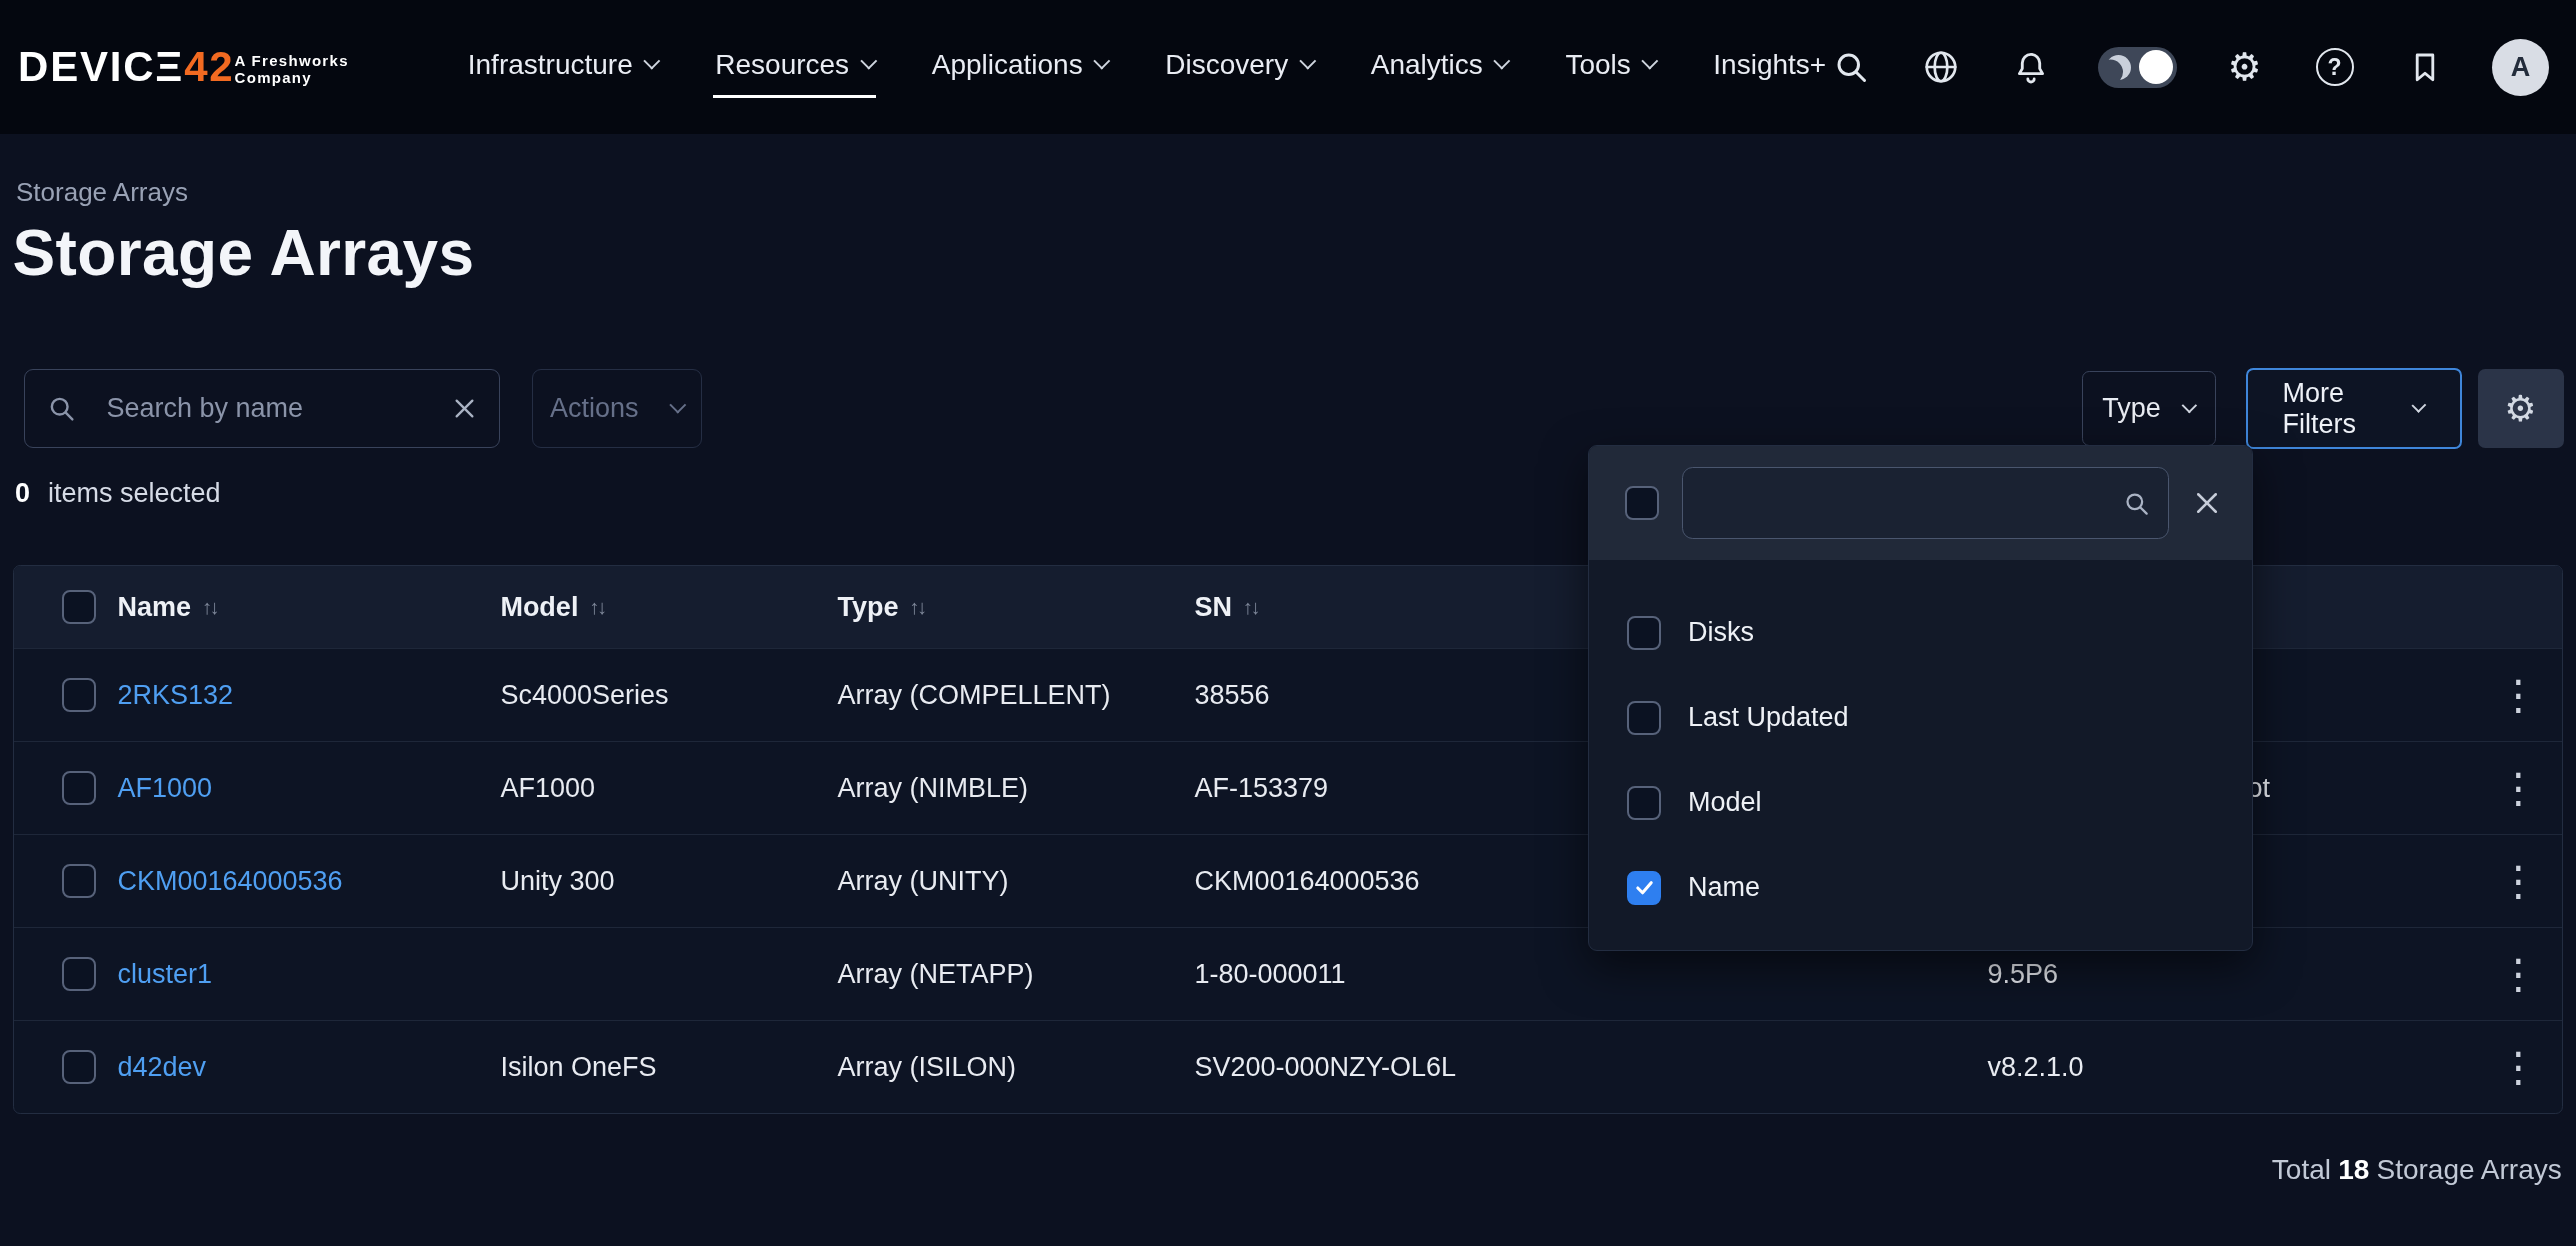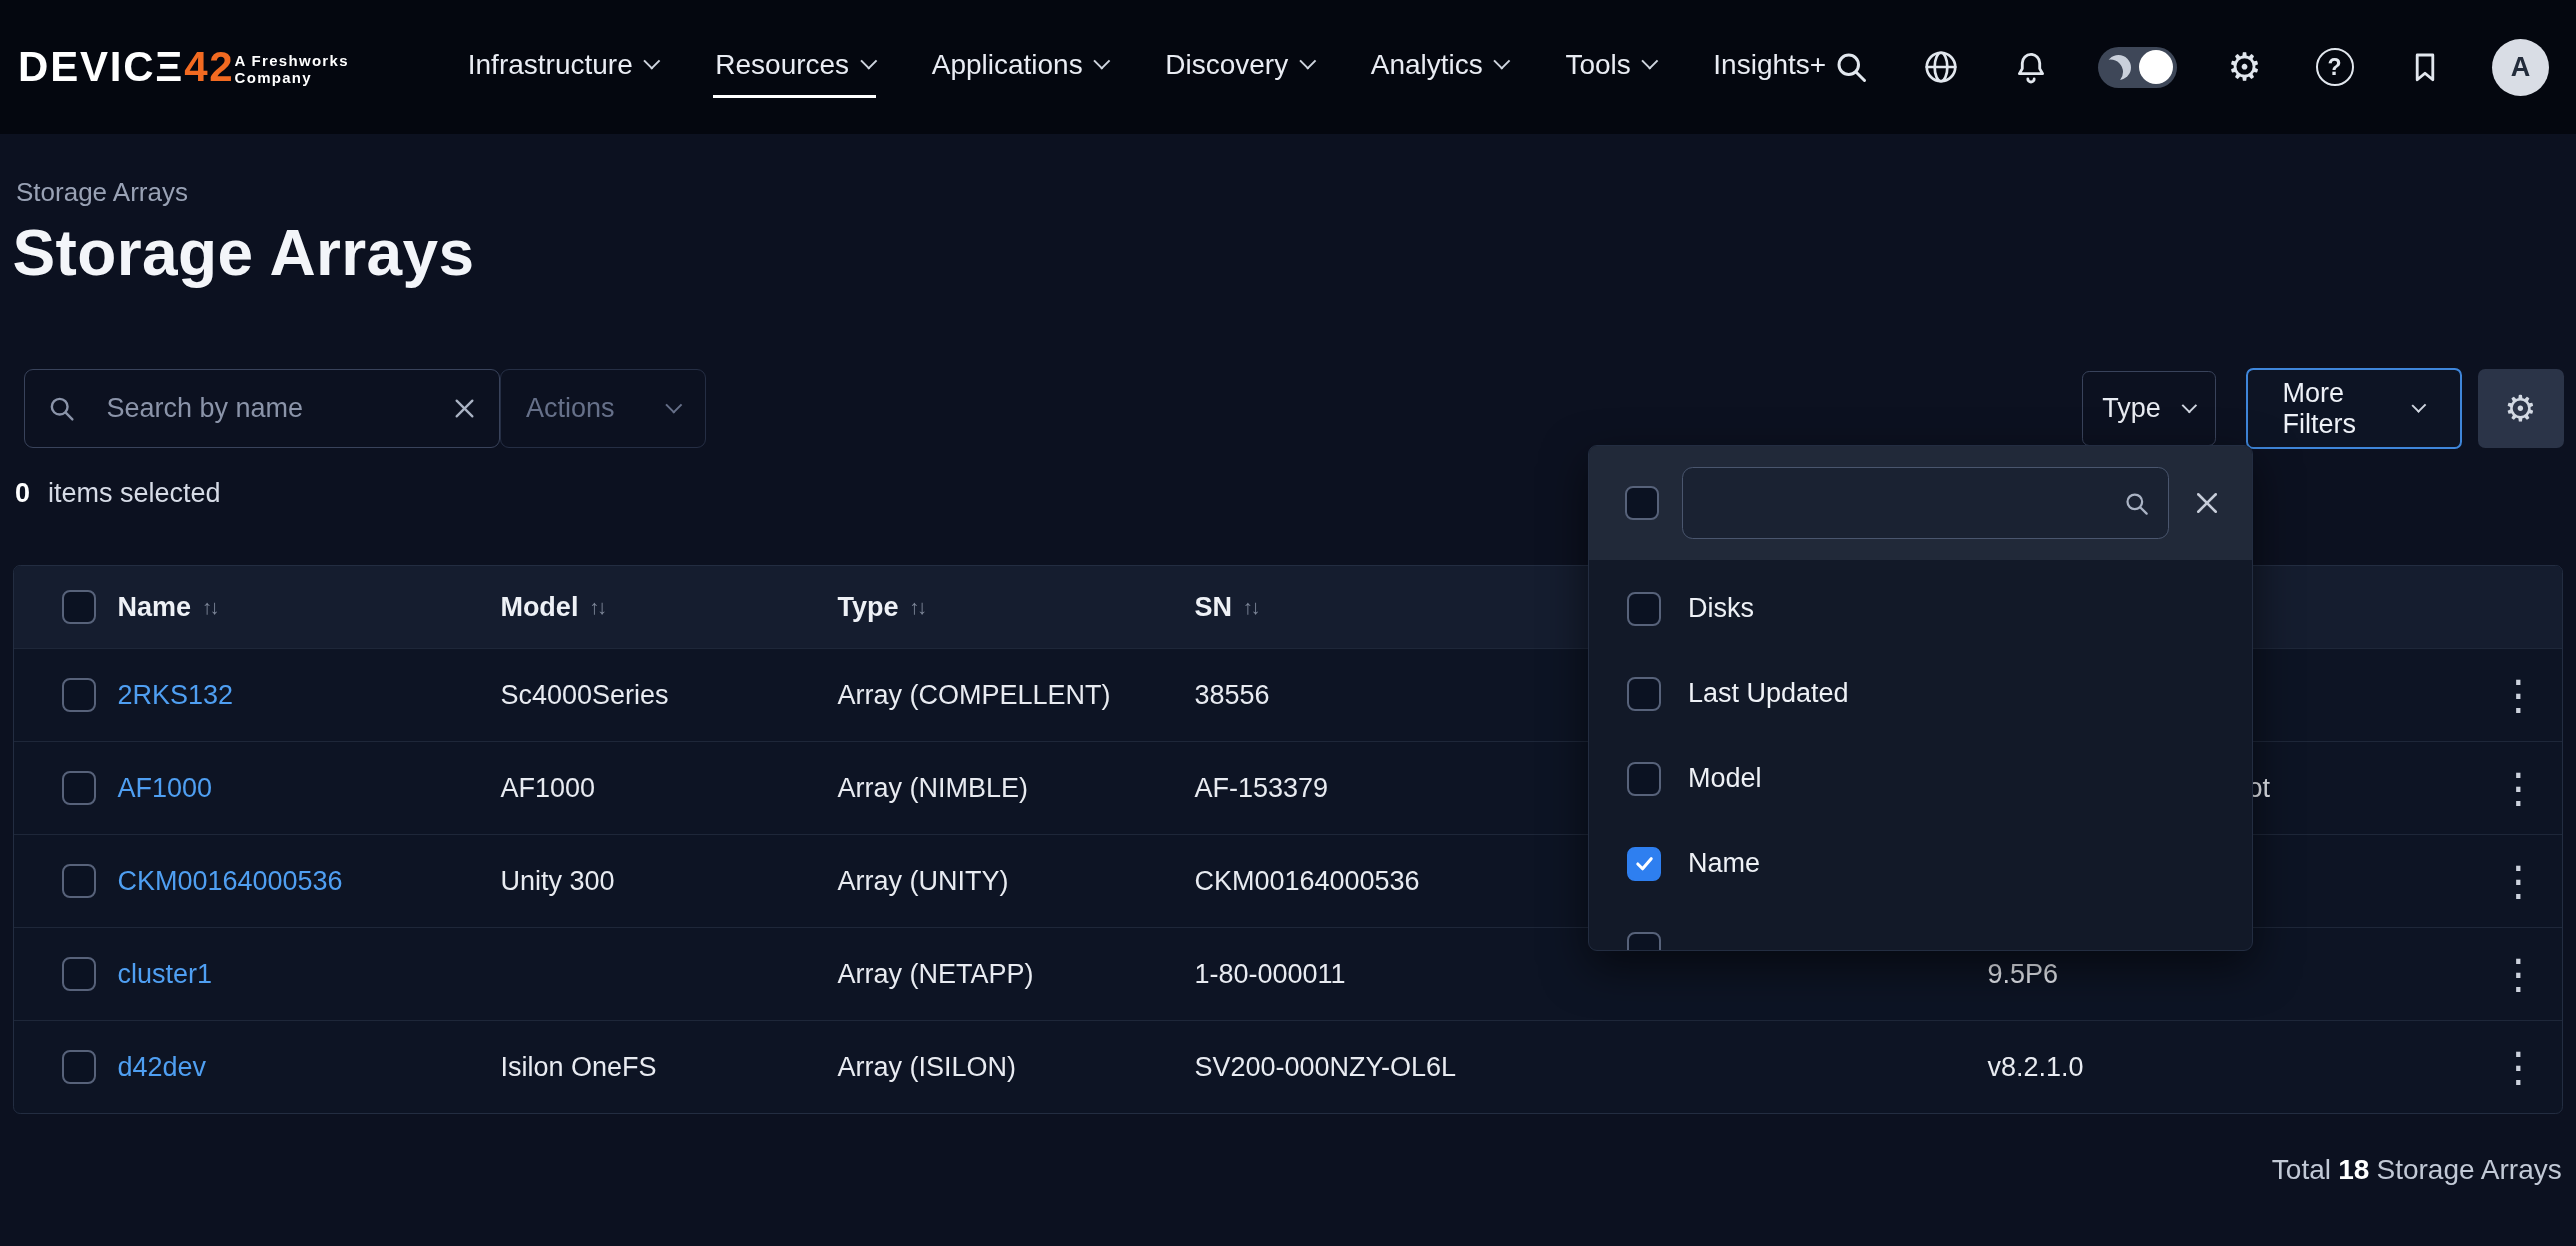"Actions" .actions-dd { margin-left: none -> 32px; padding: 0 25px -> 0 17px; width: 206px -> 170px }
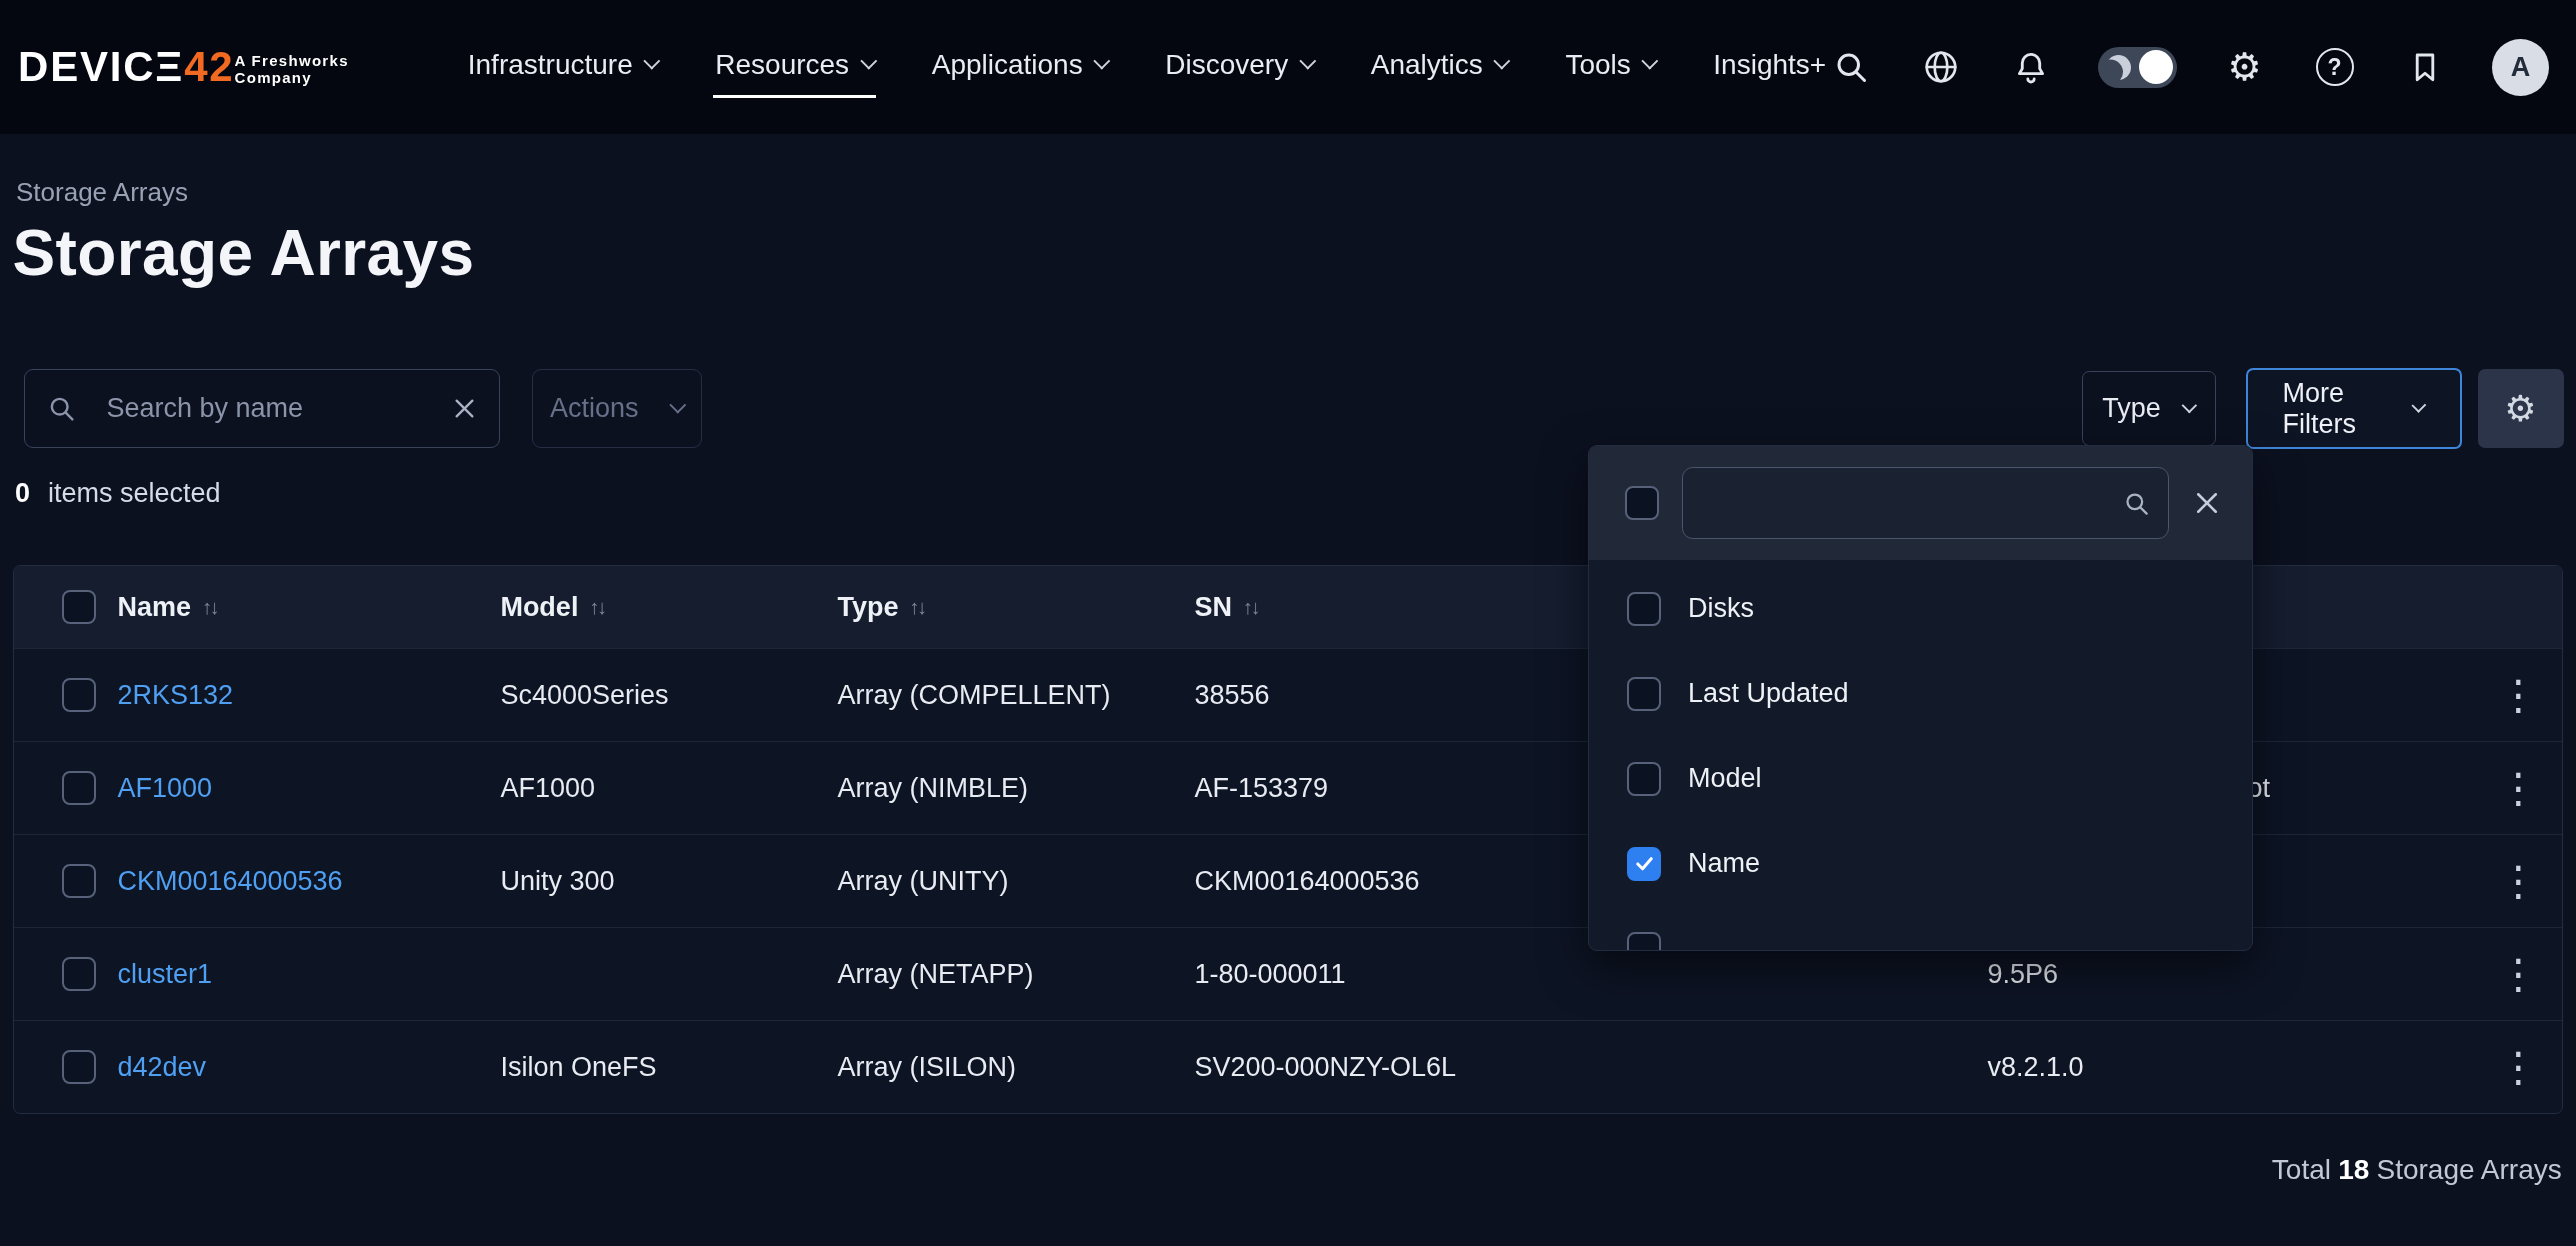"Disks" .panel-list { padding-top: 6px -> 30px }
